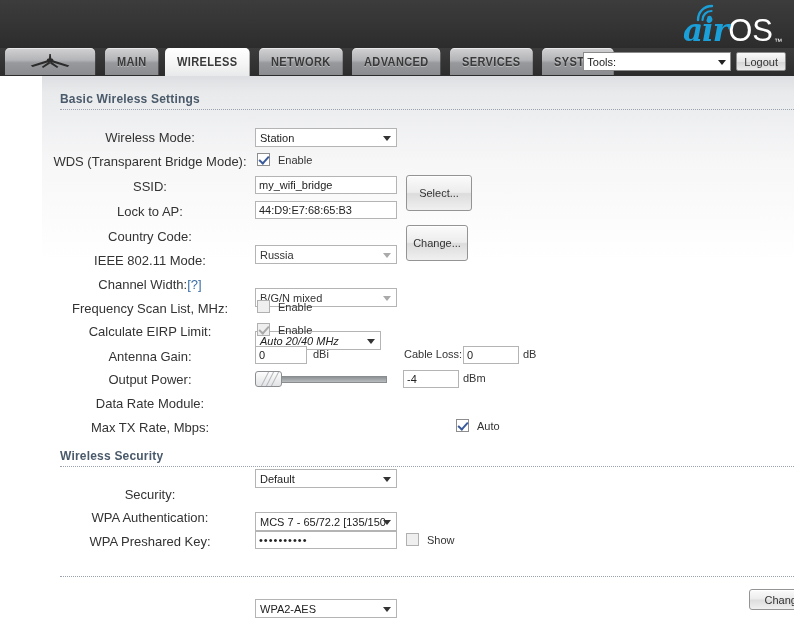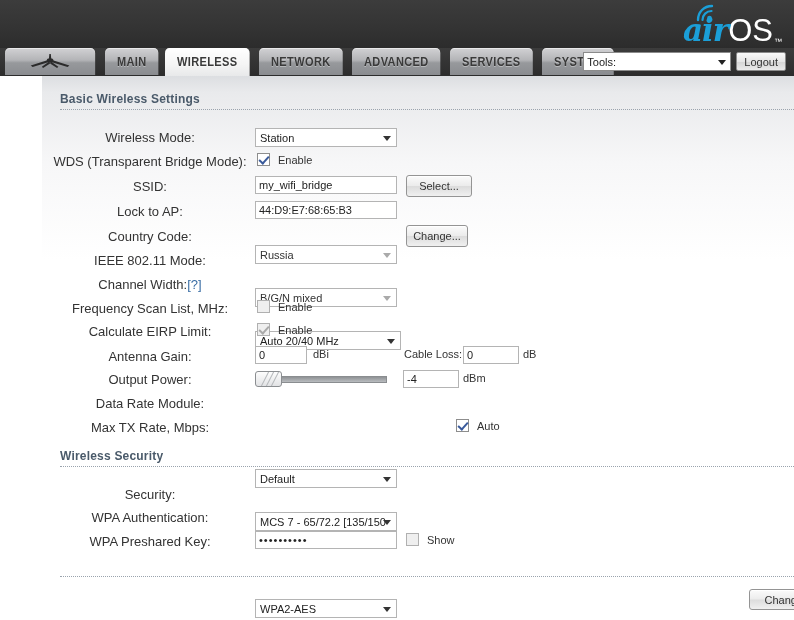"Select..." .btn { height: 22px -> 36px }
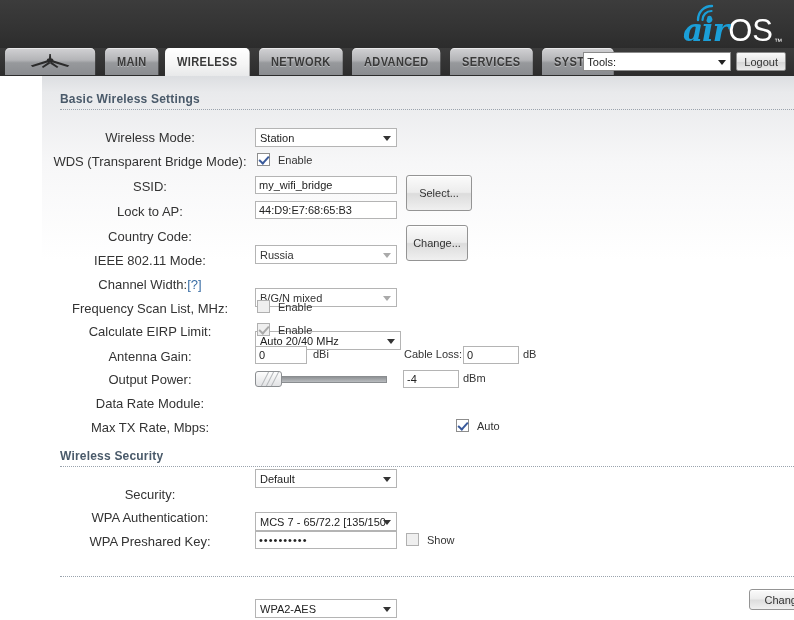"Auto 20/40 MHz" div.sel { font-style: none -> italic; width: 146px -> 126px }
